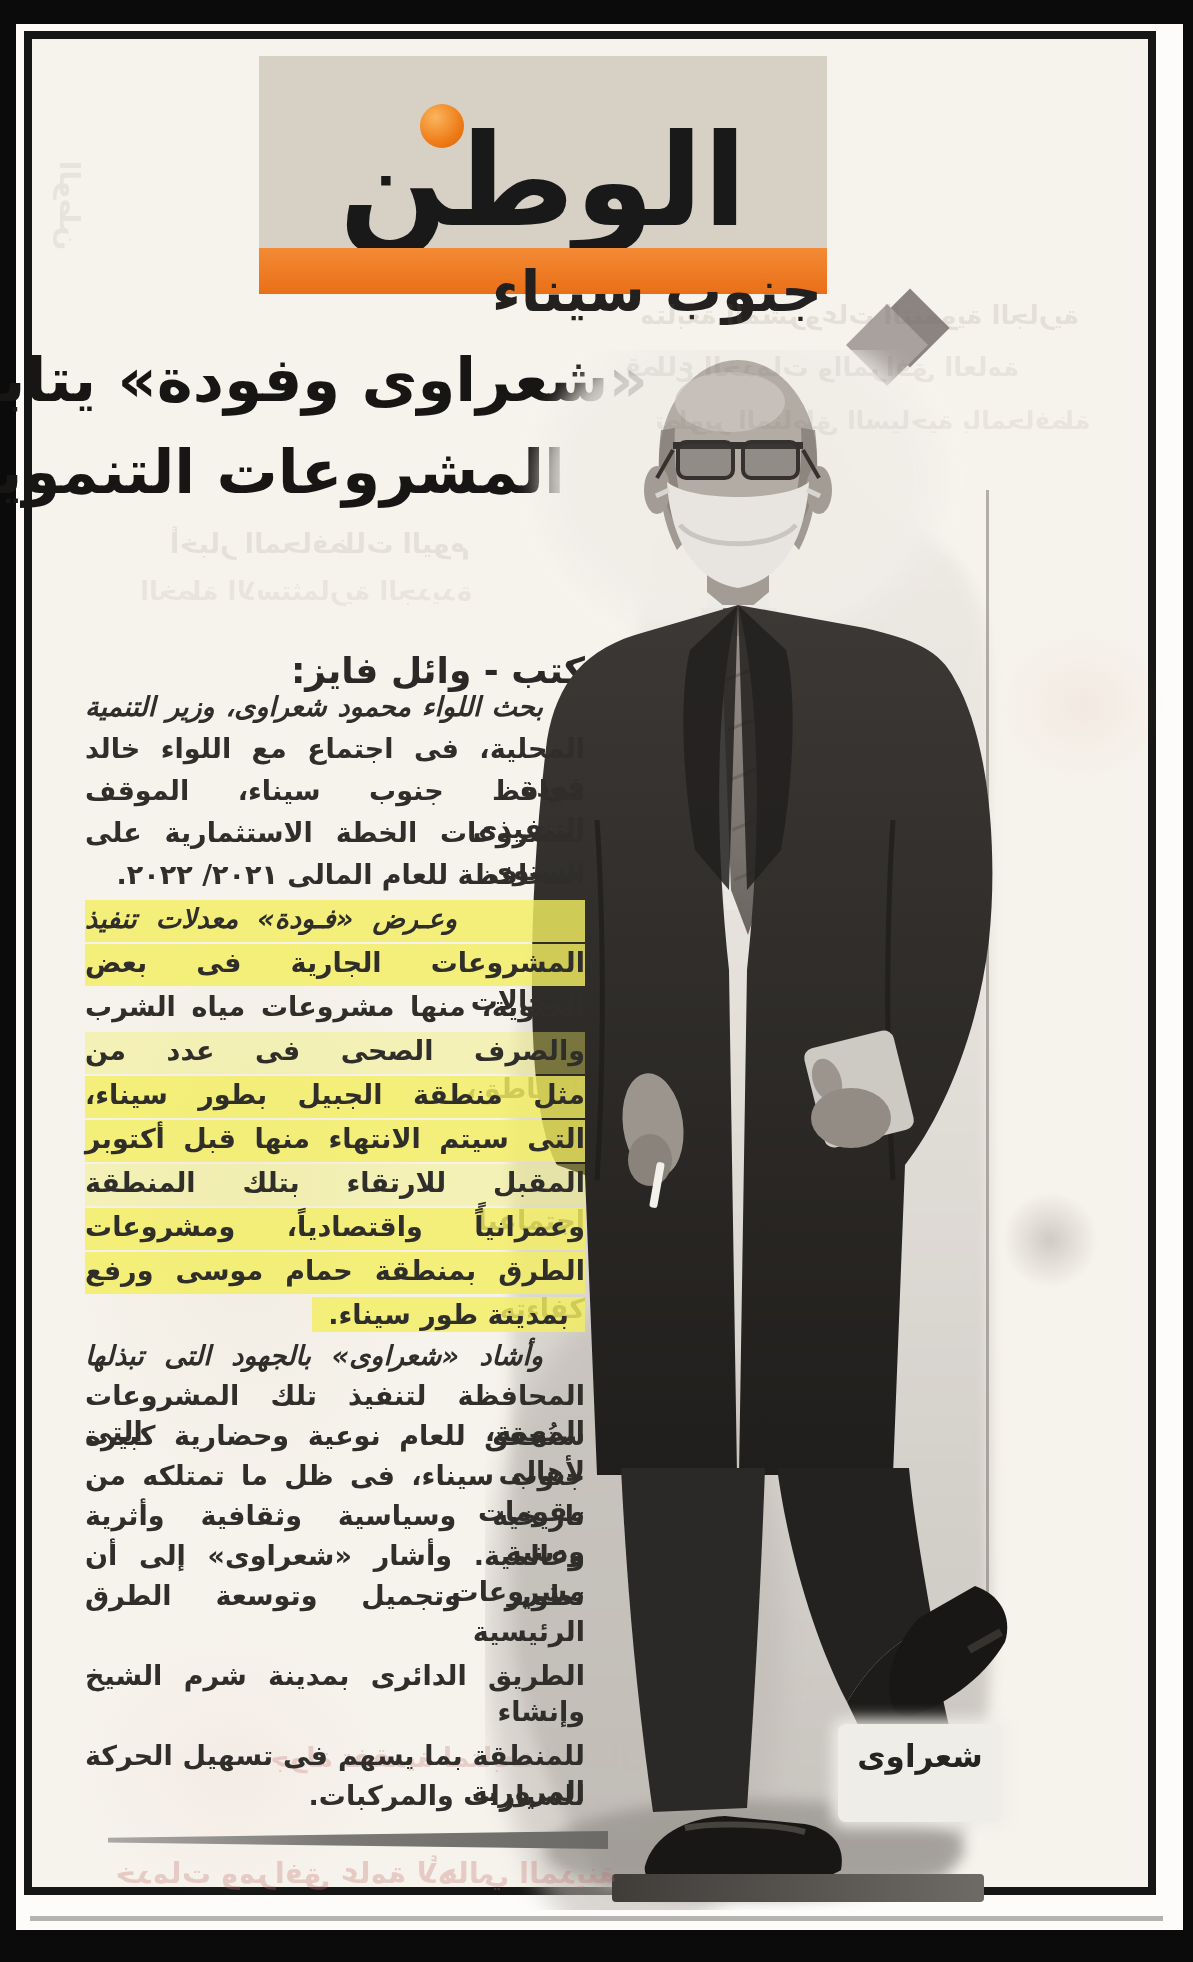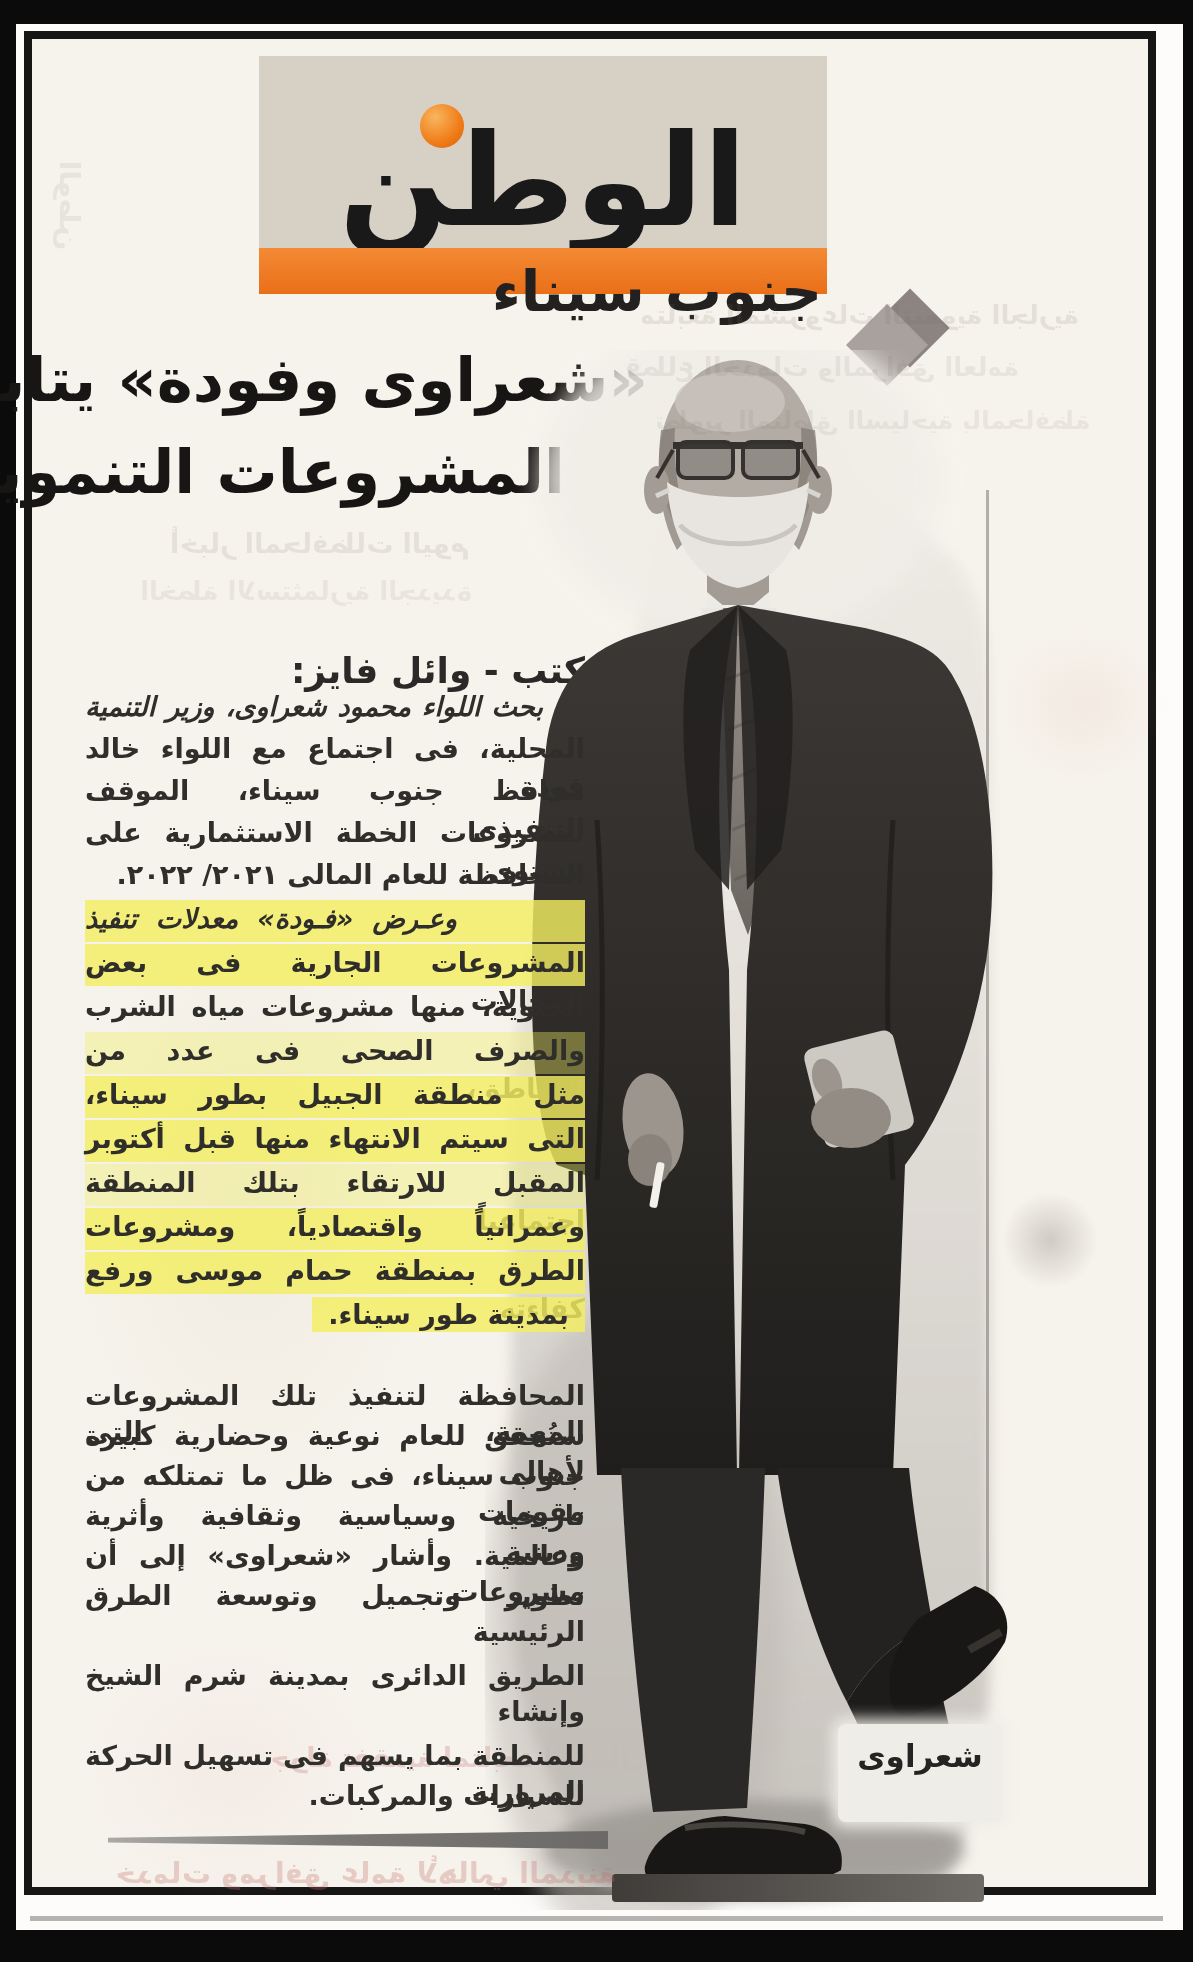"وأشاد «شعراوى» بالجهود التى تبذلها" div.bl { html: none -> <div>وأشاد «شعراوى» بالجهود التى تبذلها</div> }
